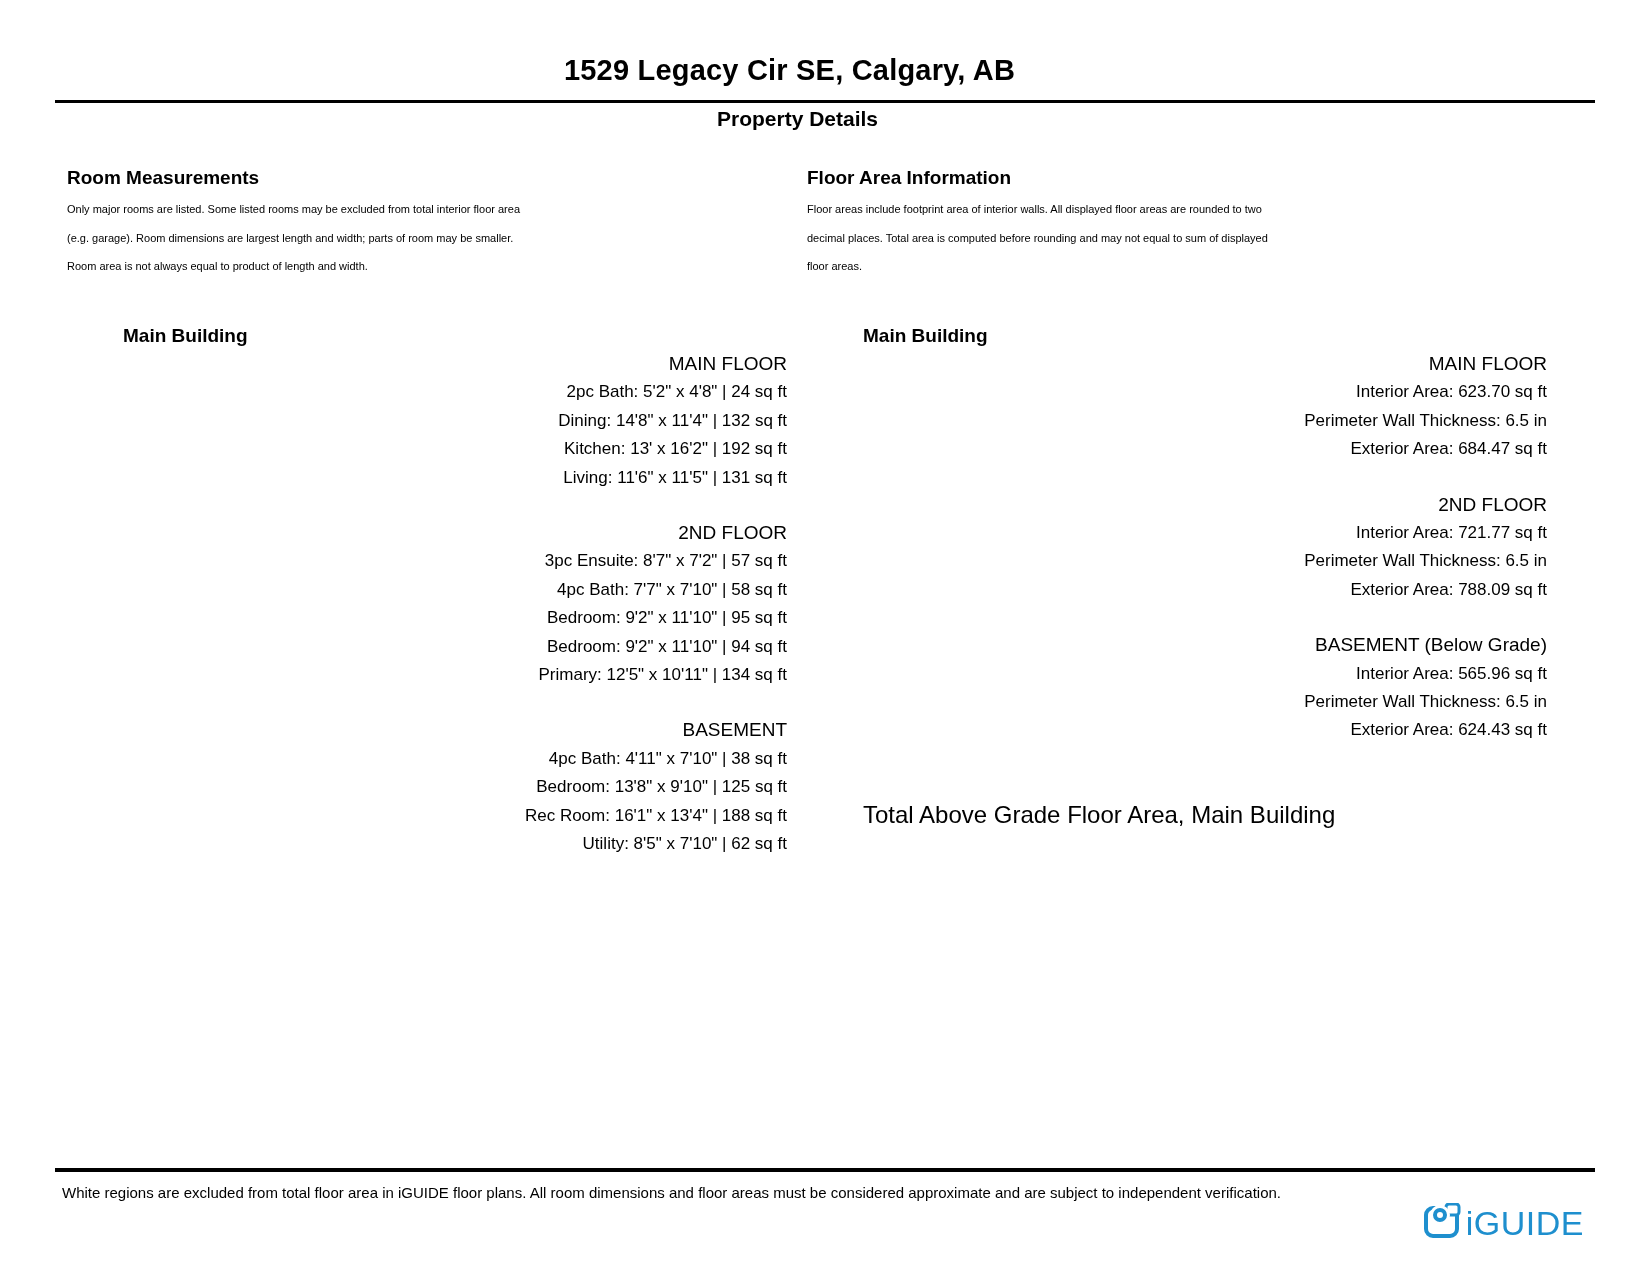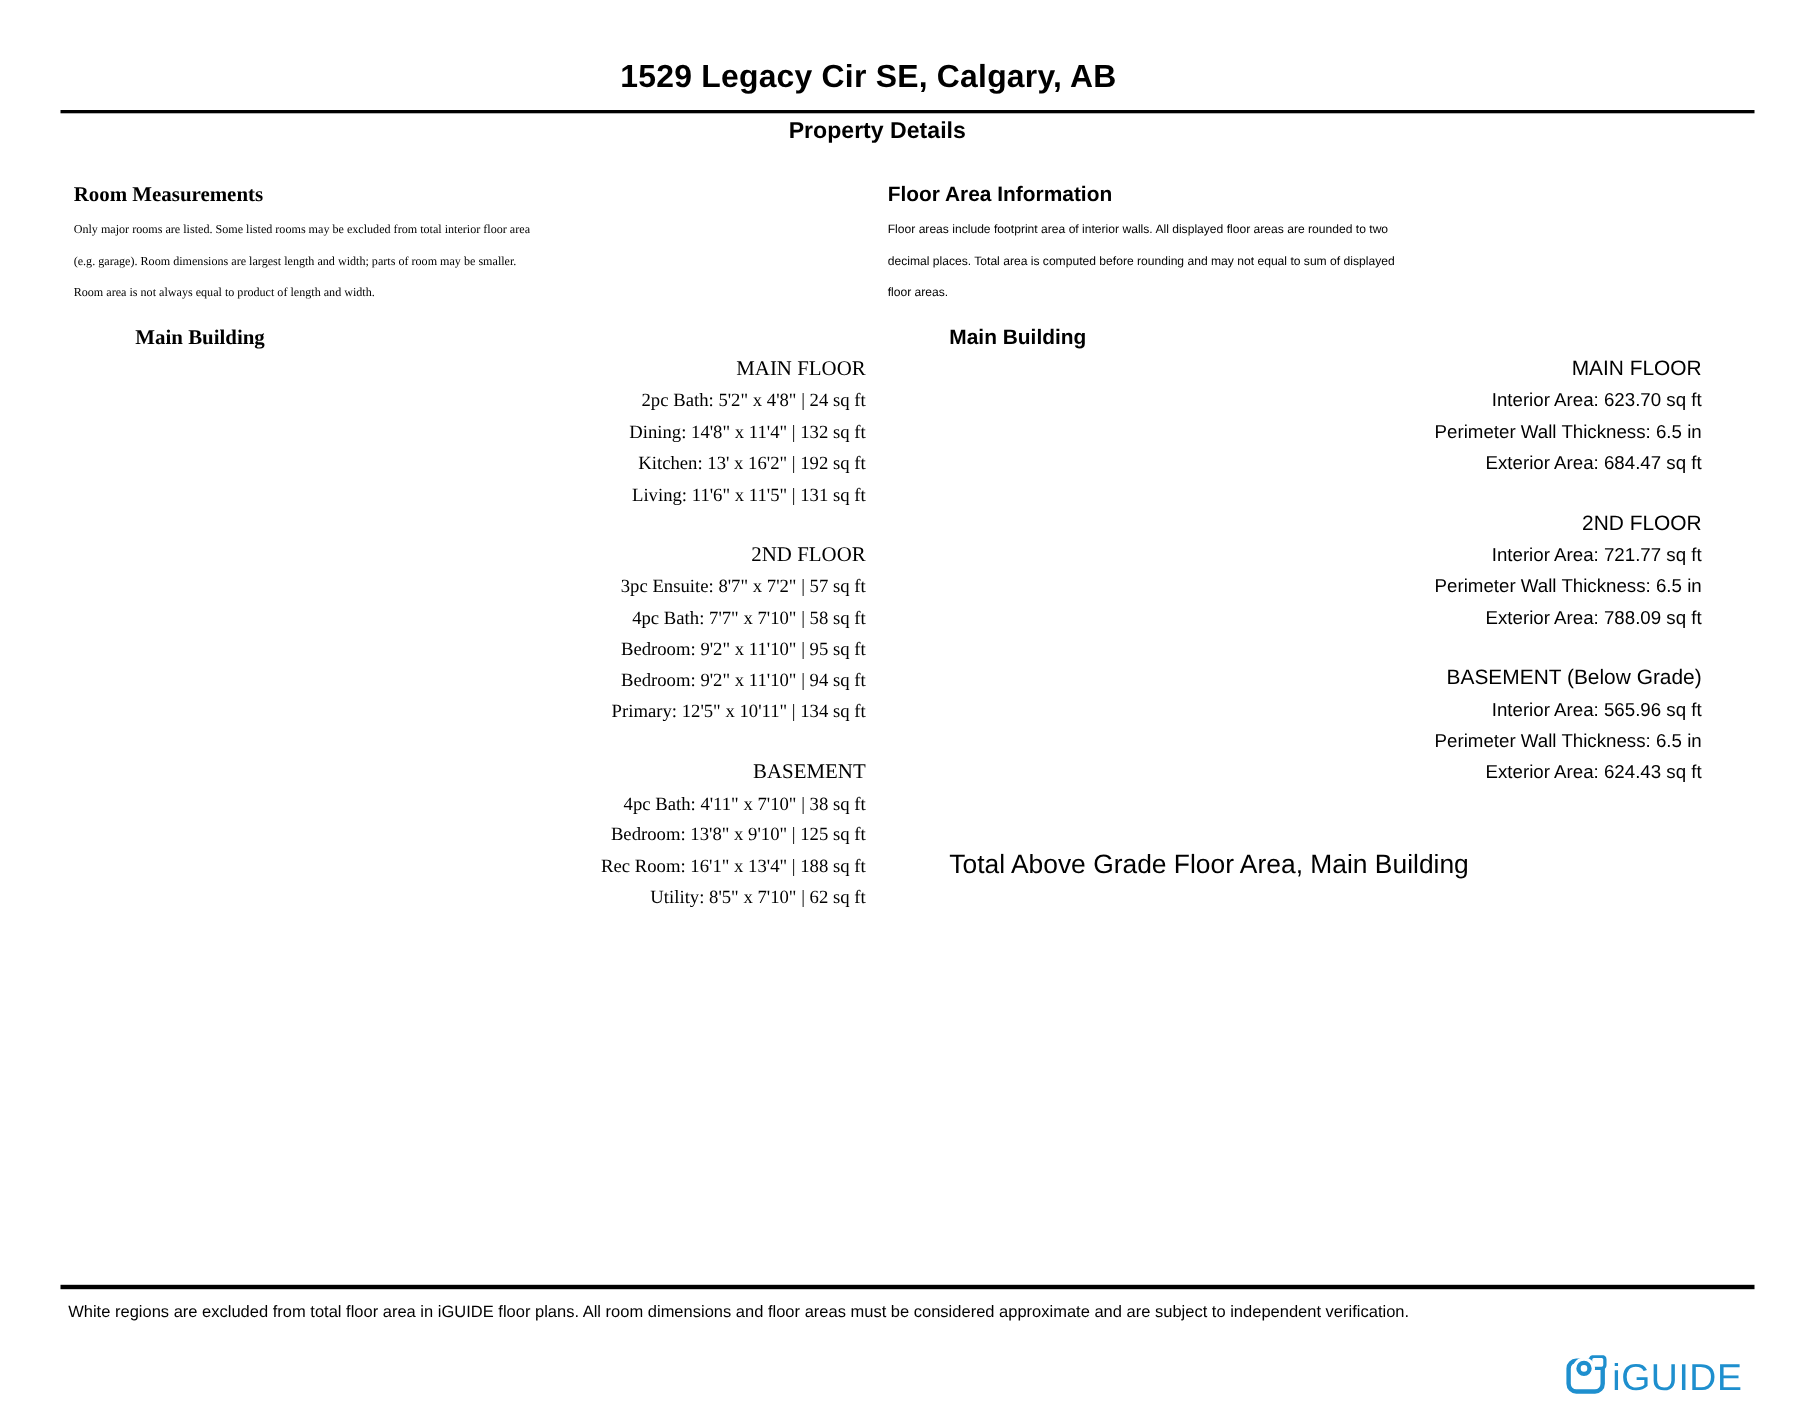"Room Measurements" .column.left { font-family: Liberation Serif, serif -> none }
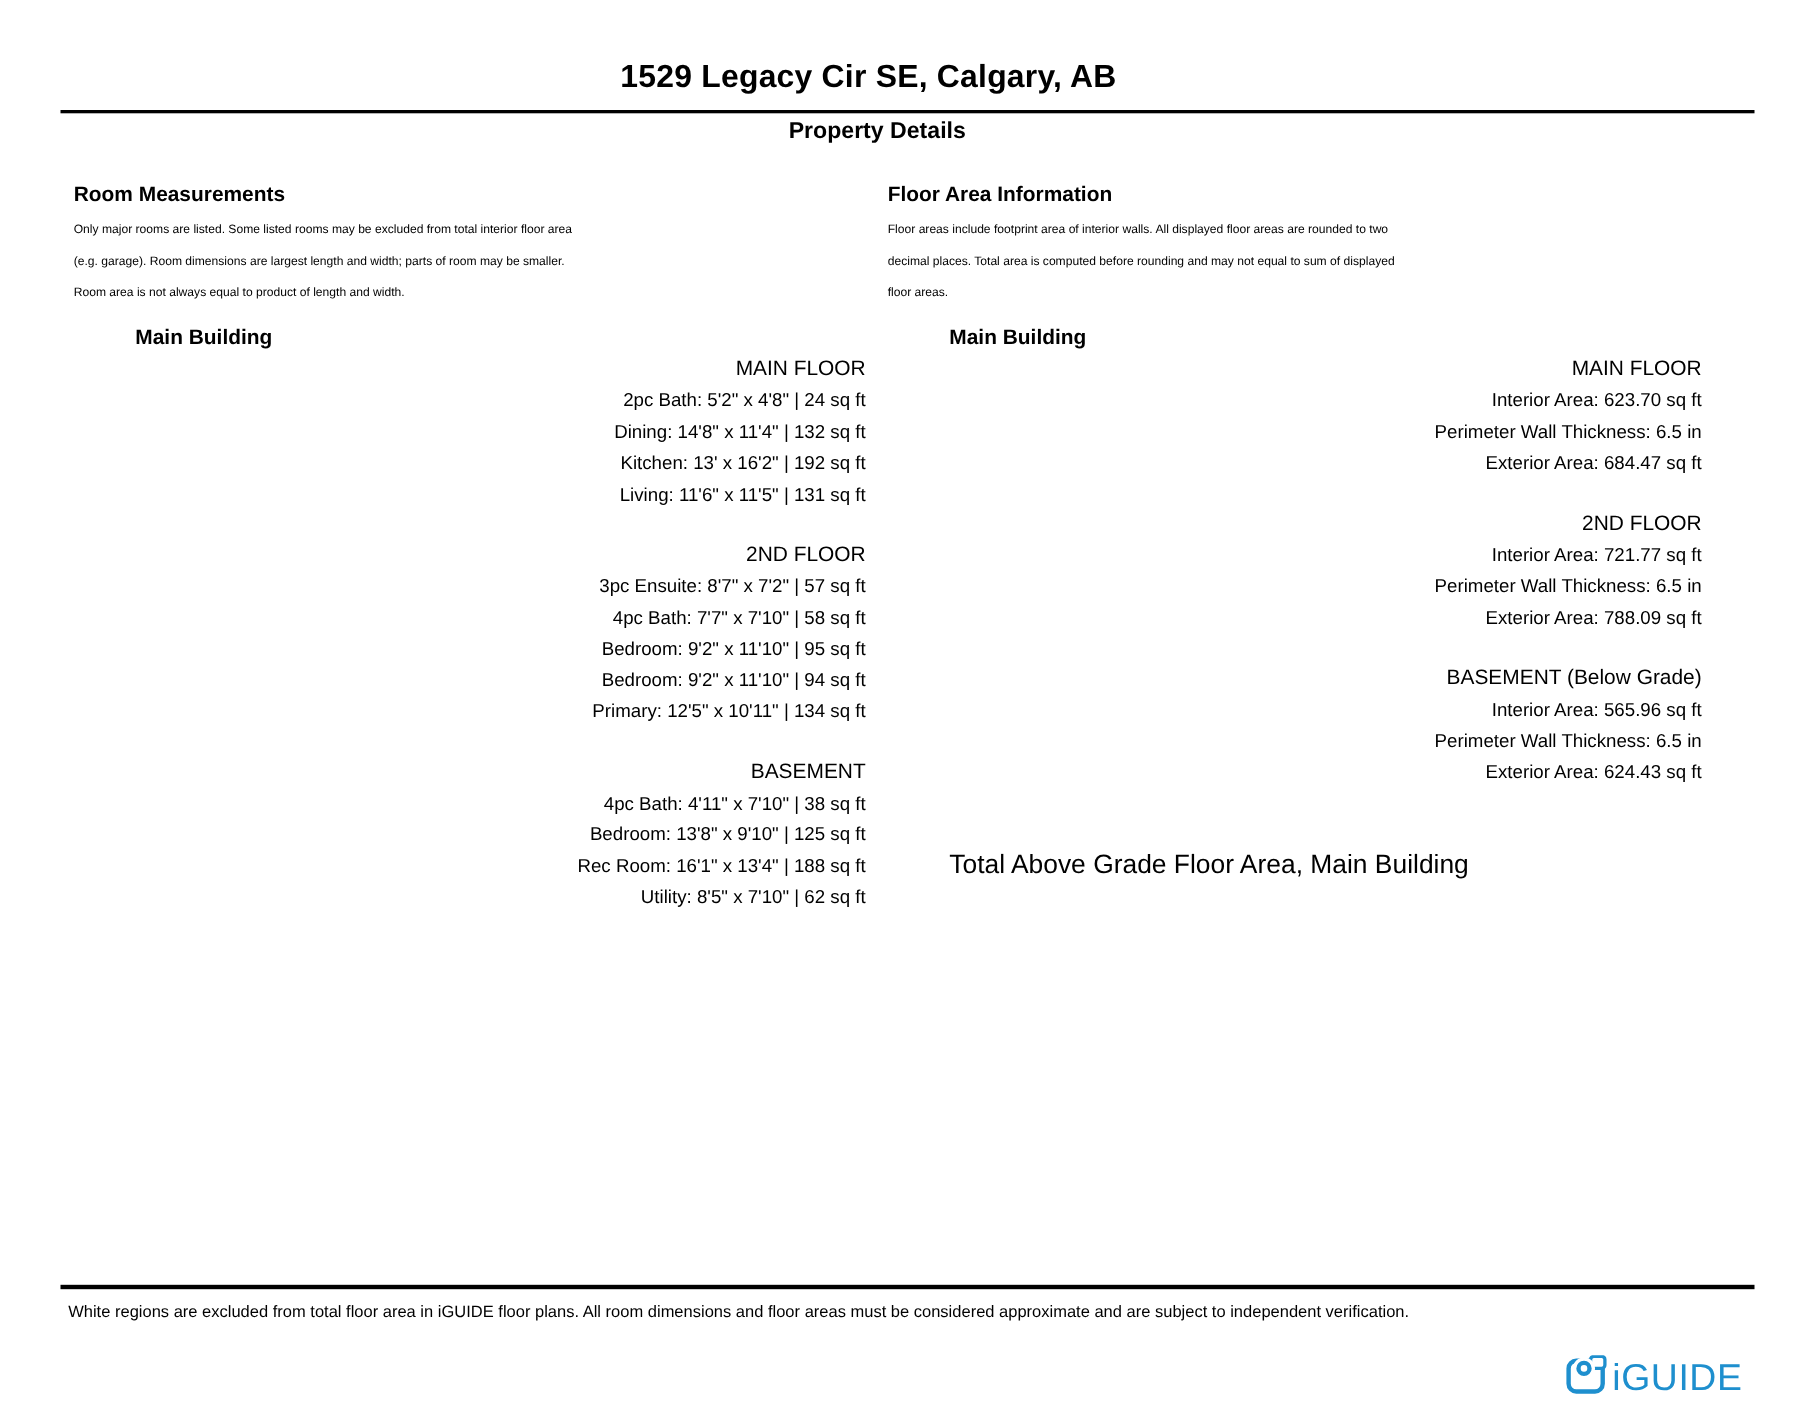"Main Building" .building { margin-top: 13px -> 41px }
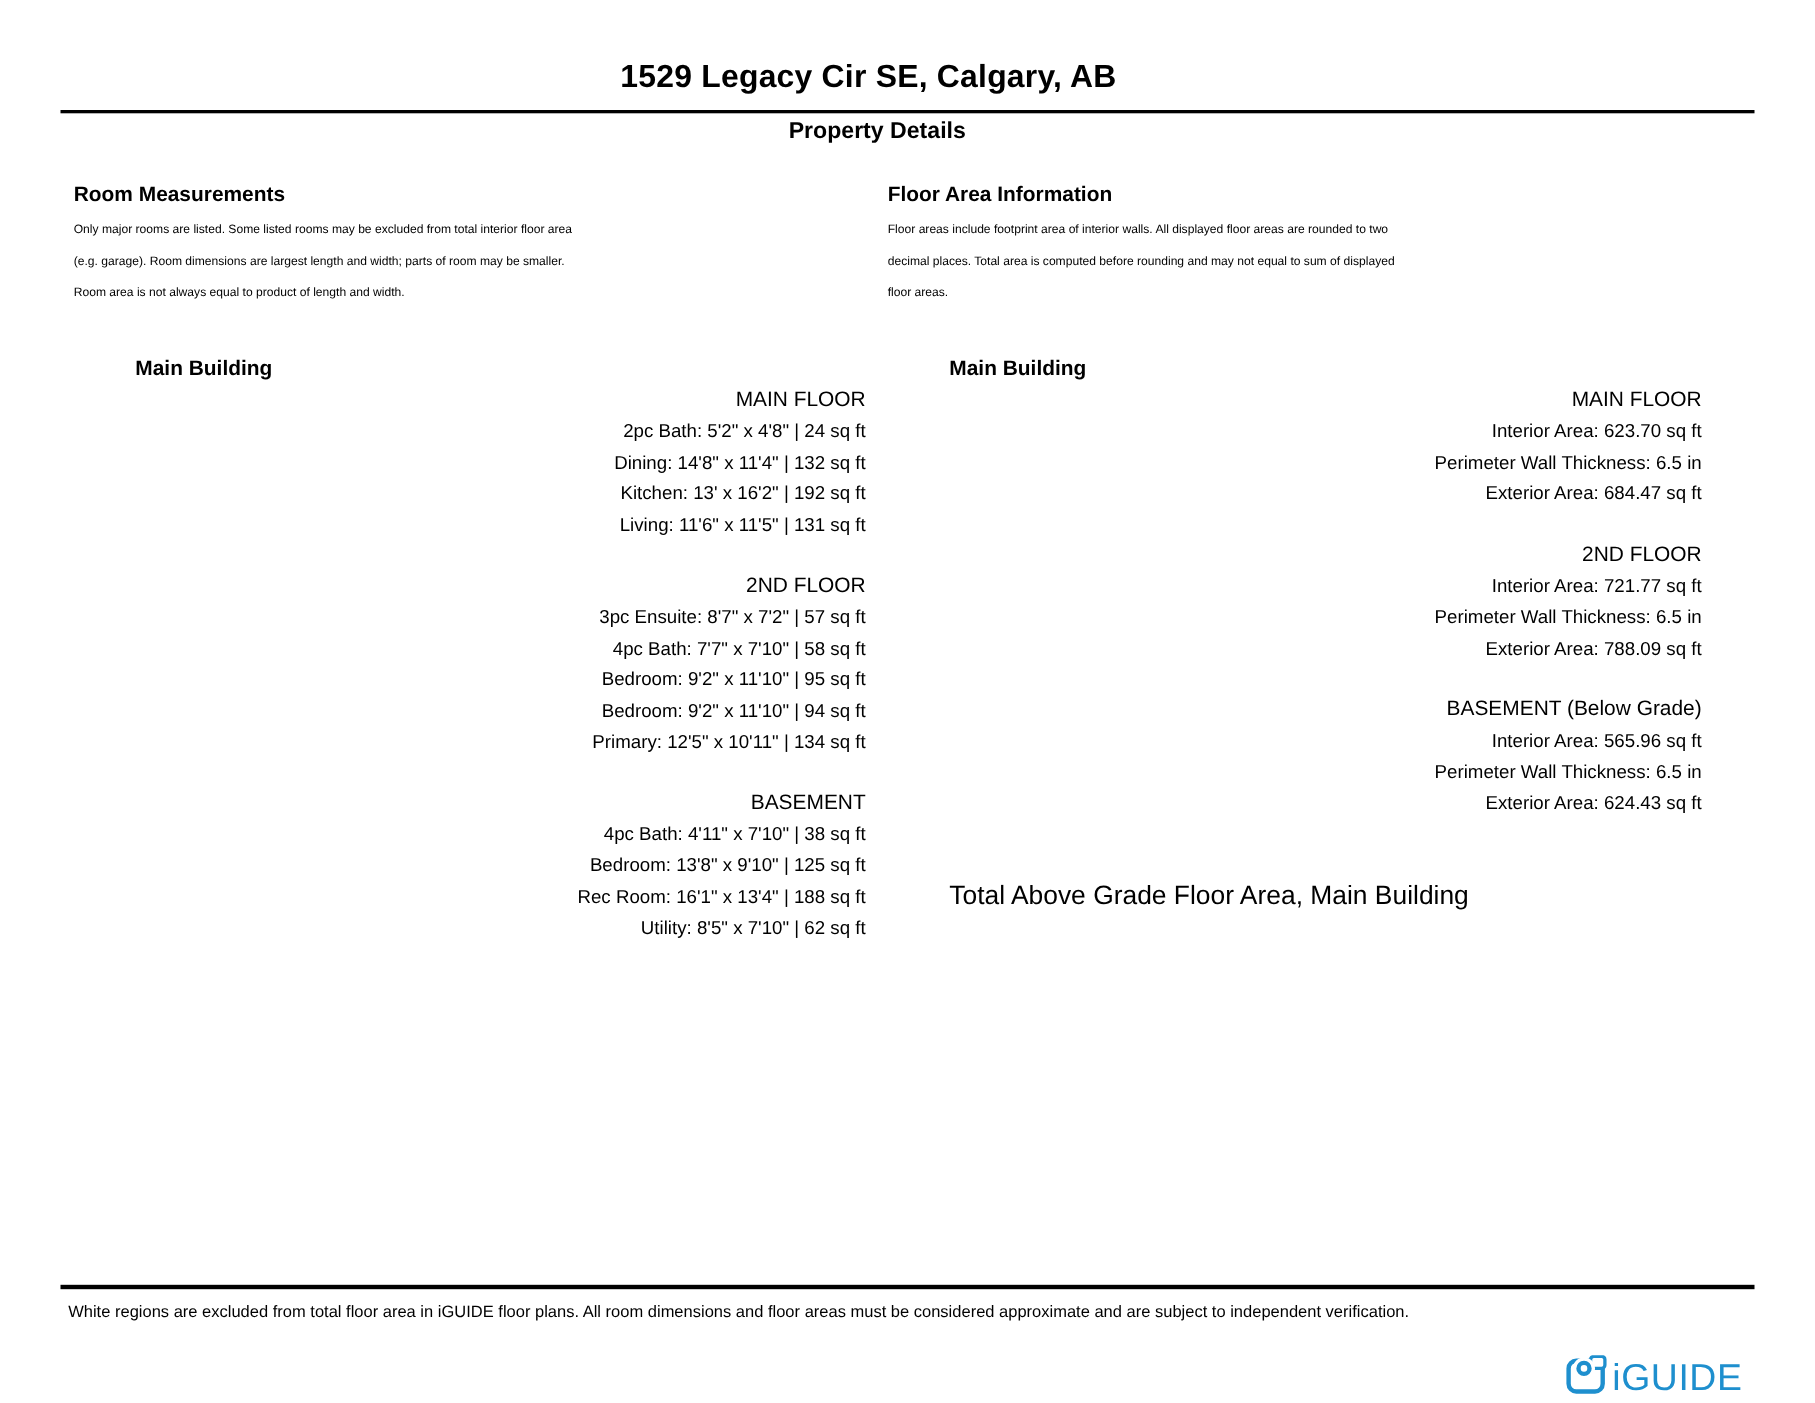"iGUIDE" .logo { top: 1232px -> 1203px }
